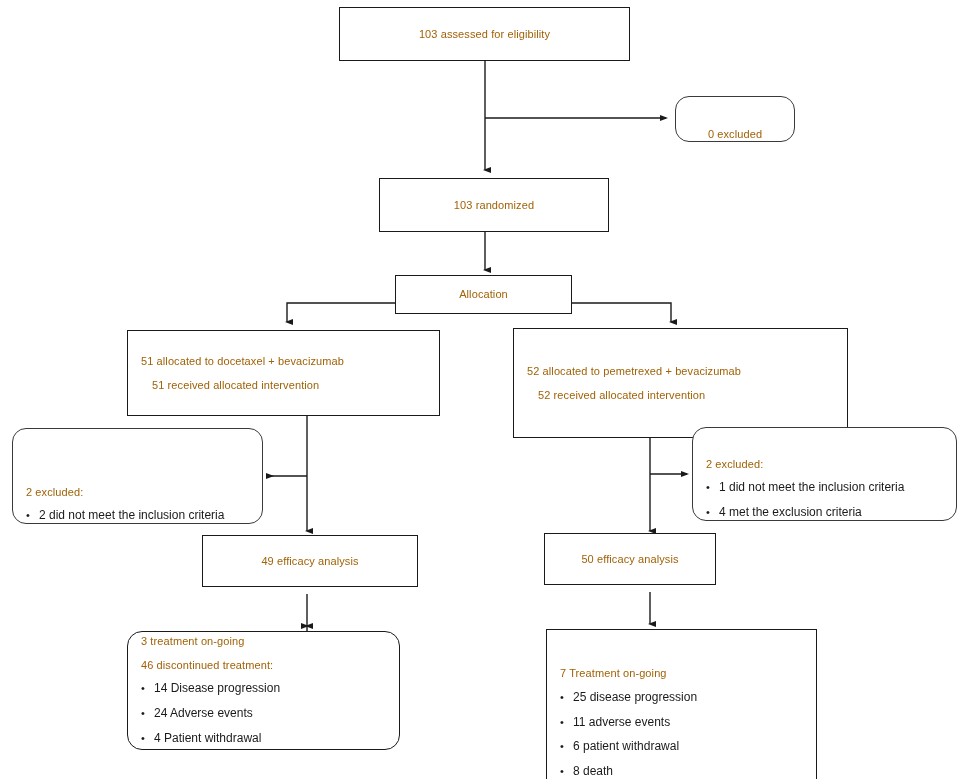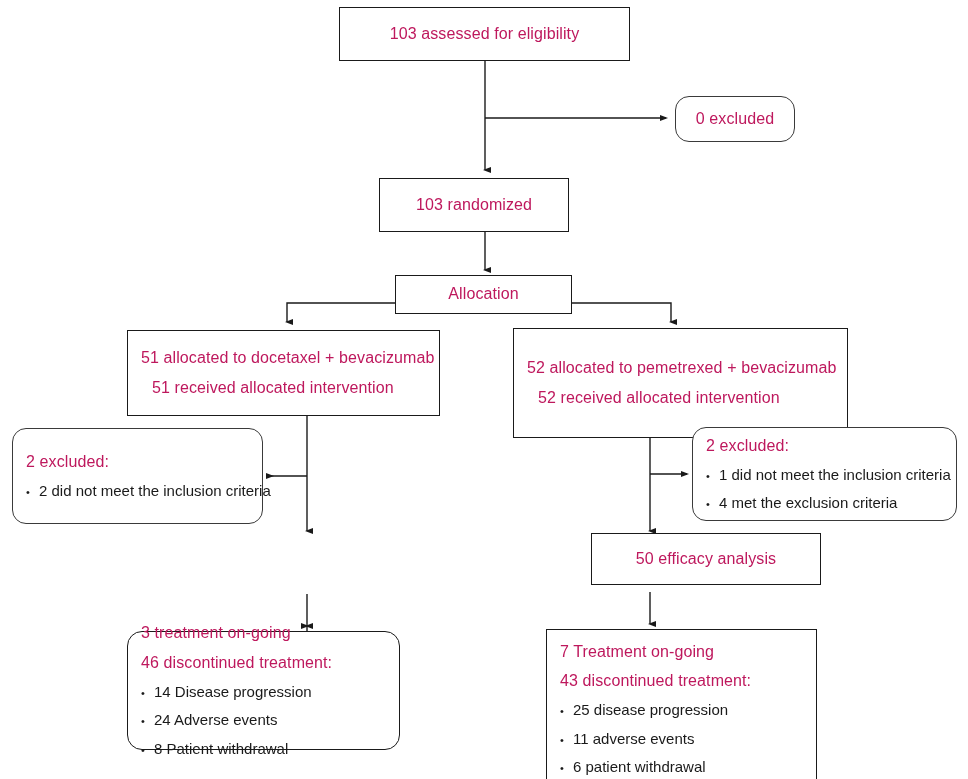"103 assessed for eligibility" .node-text { color: #be185d -> #a16207; font-size: 16px -> 11px }
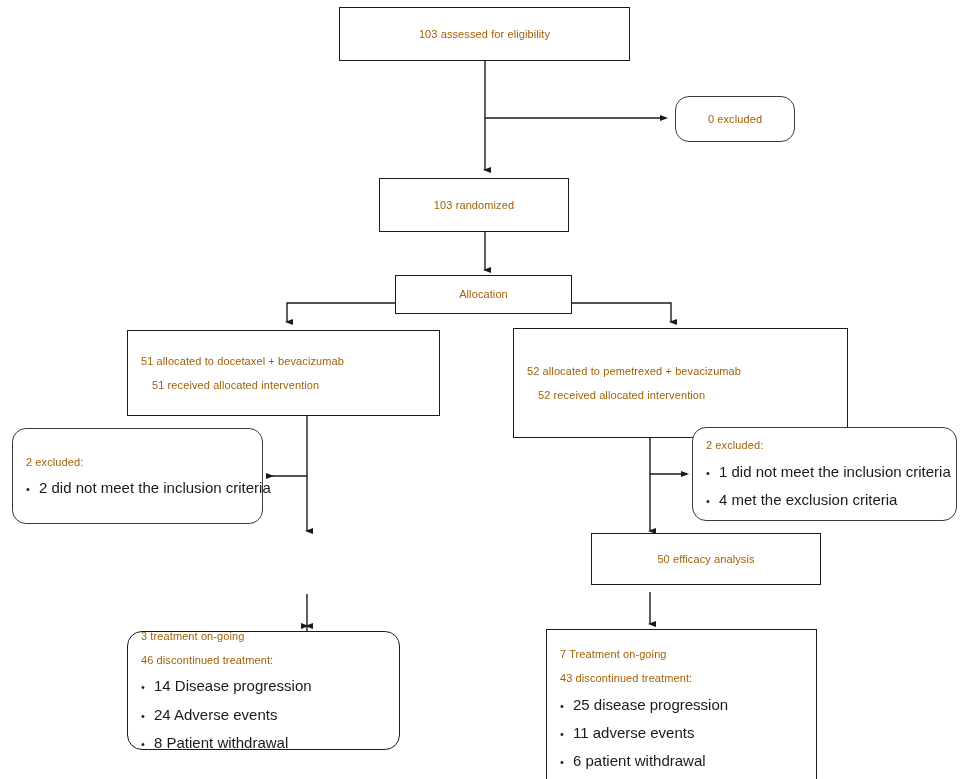"0 excluded" .node-box.rounded { justify-content: none -> flex-end }
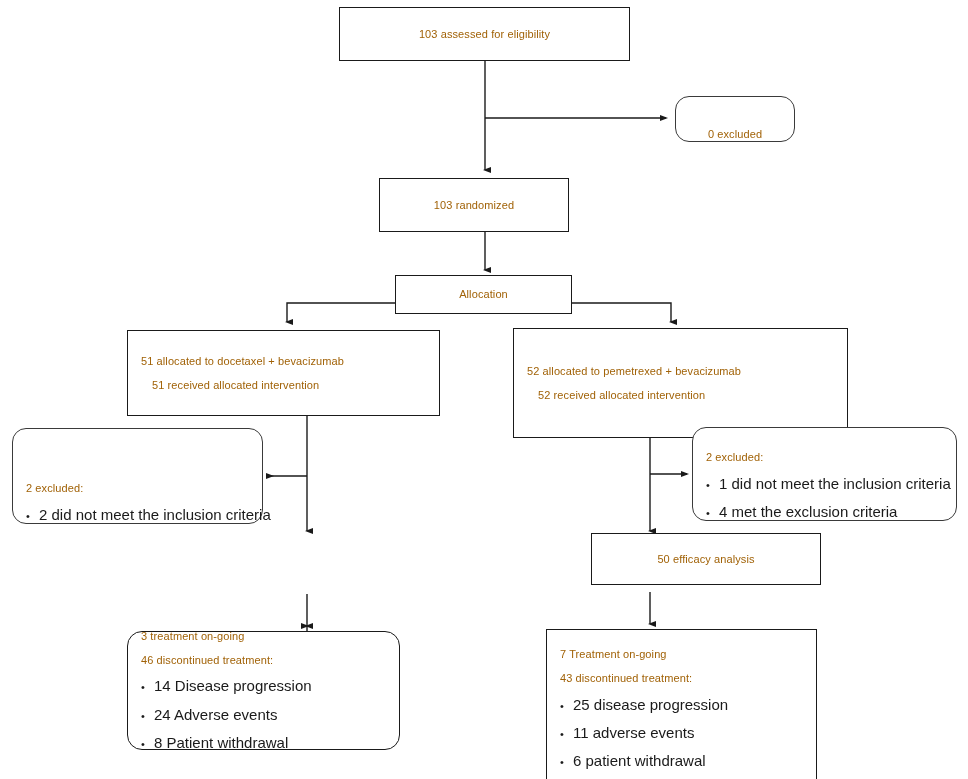"103 randomized" div.node-box { width: 190px -> 230px }
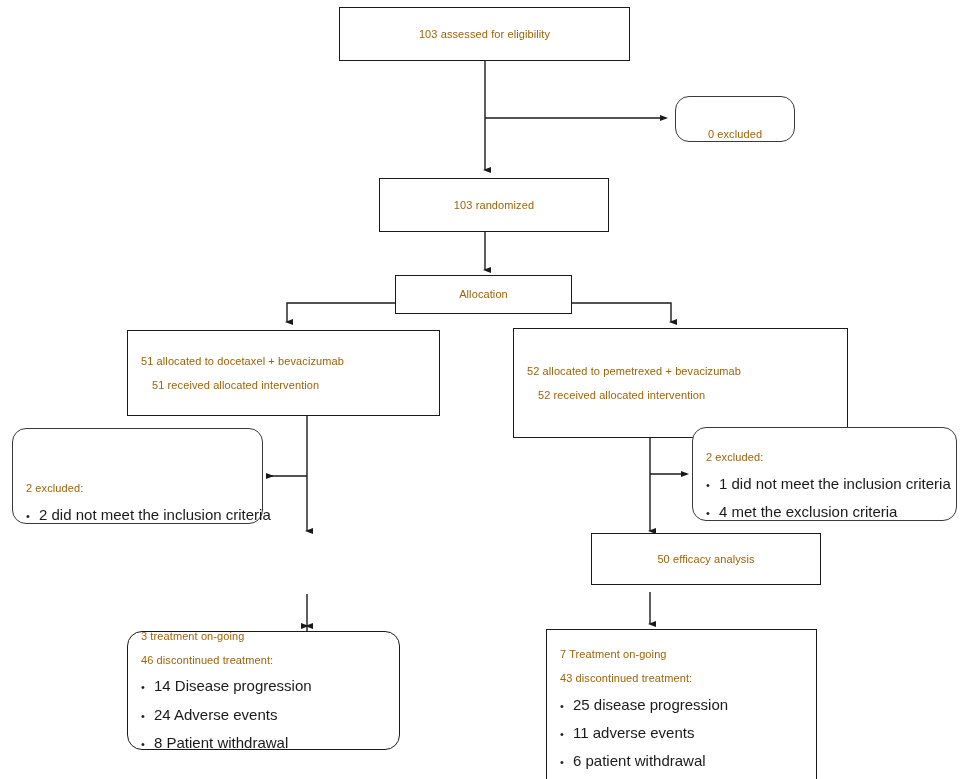"1 did not meet the" .bullet-label { font-size: 15px -> 12px }
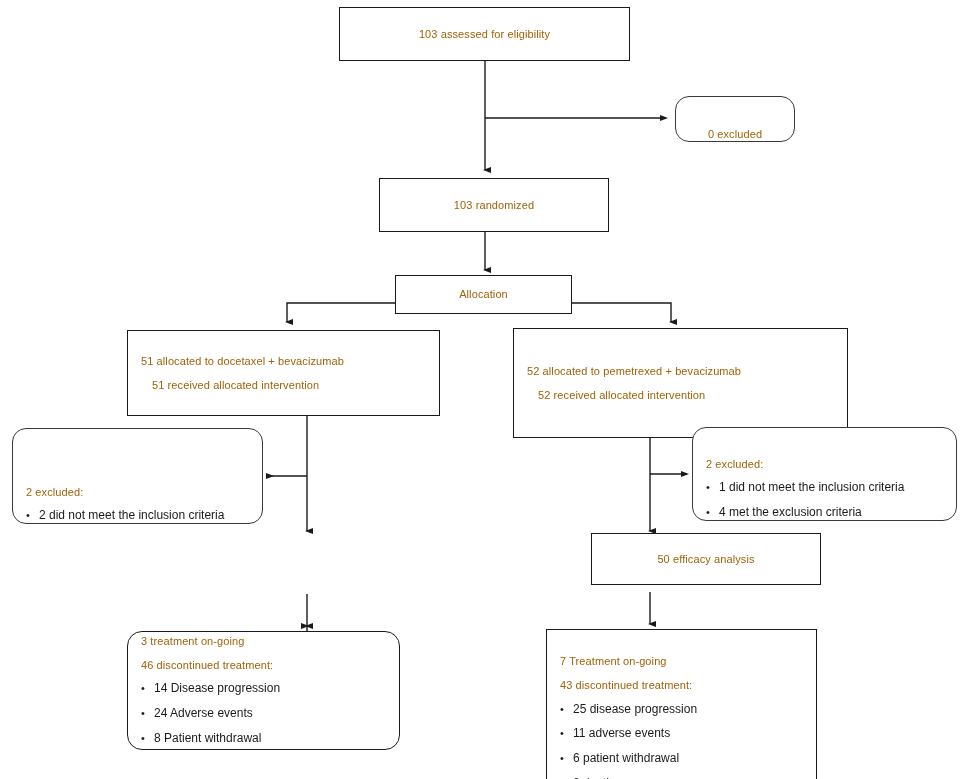"49 efficacy analysis" div.node-box { html: none -> <div> <span>49 efficacy analysis</span> </div> }
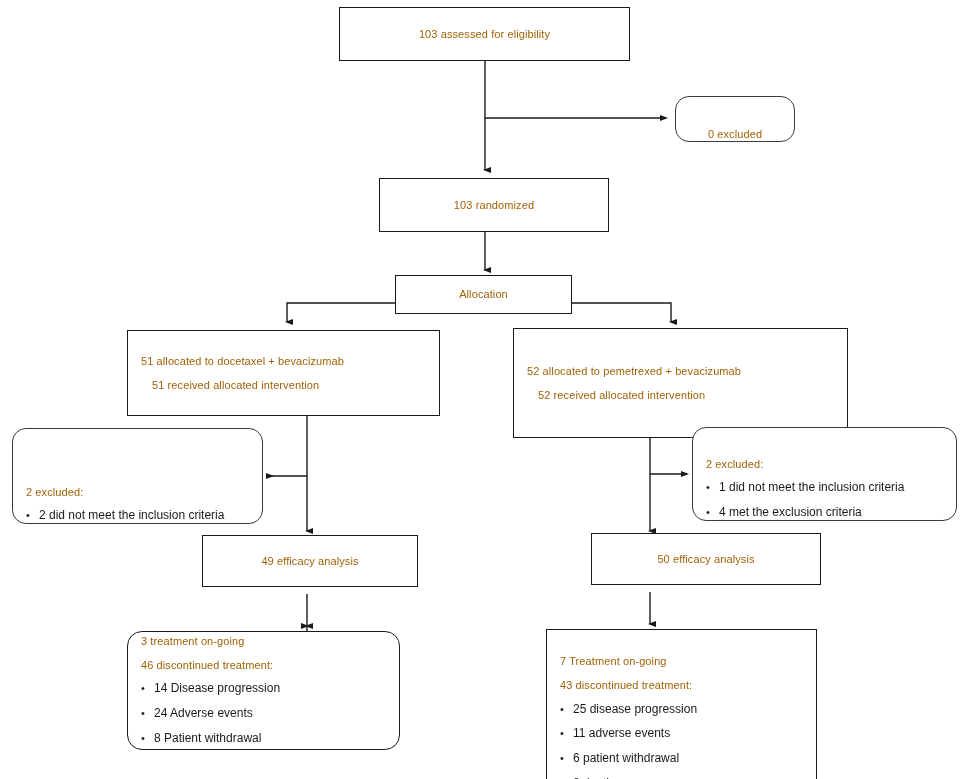"50 efficacy analysis" div.node-box { margin-left: 47px -> none; width: 230px -> 172px }
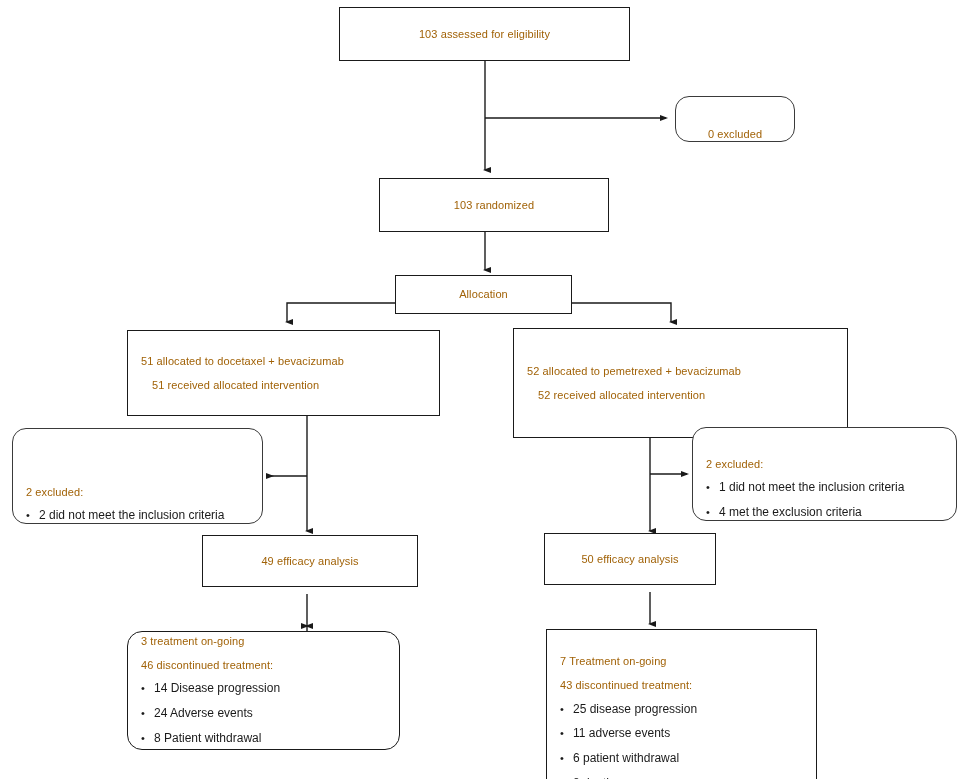"43 discontinued treatment:" span.node-text { html: <span>43 discontinued treatment:</span> -> none }
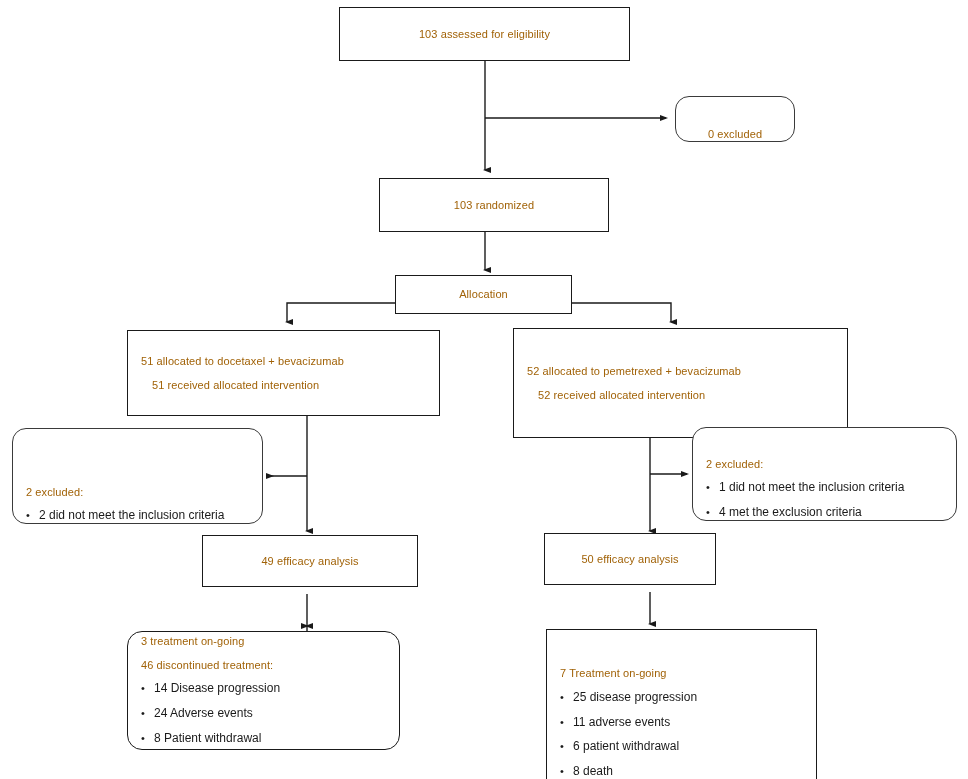"8 Patient withdrawal" span.bullet-label { text: 8 -> 4 }
